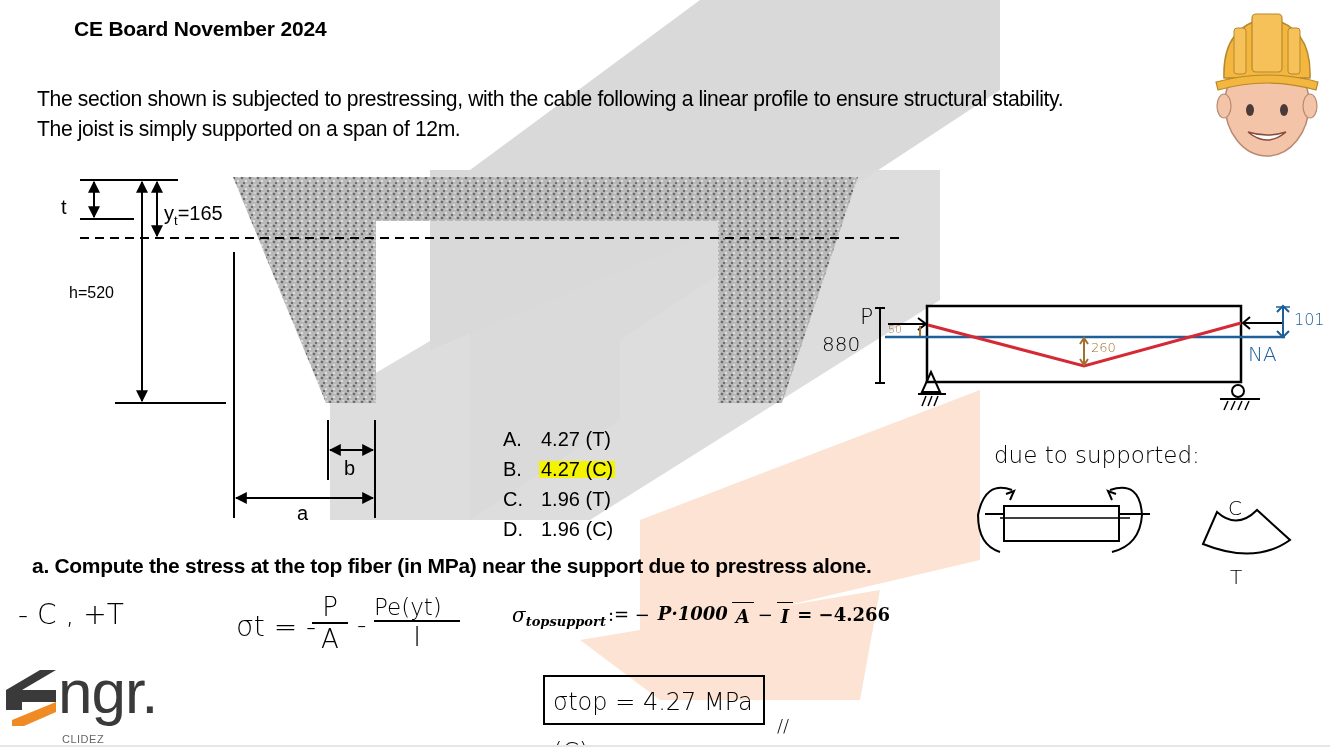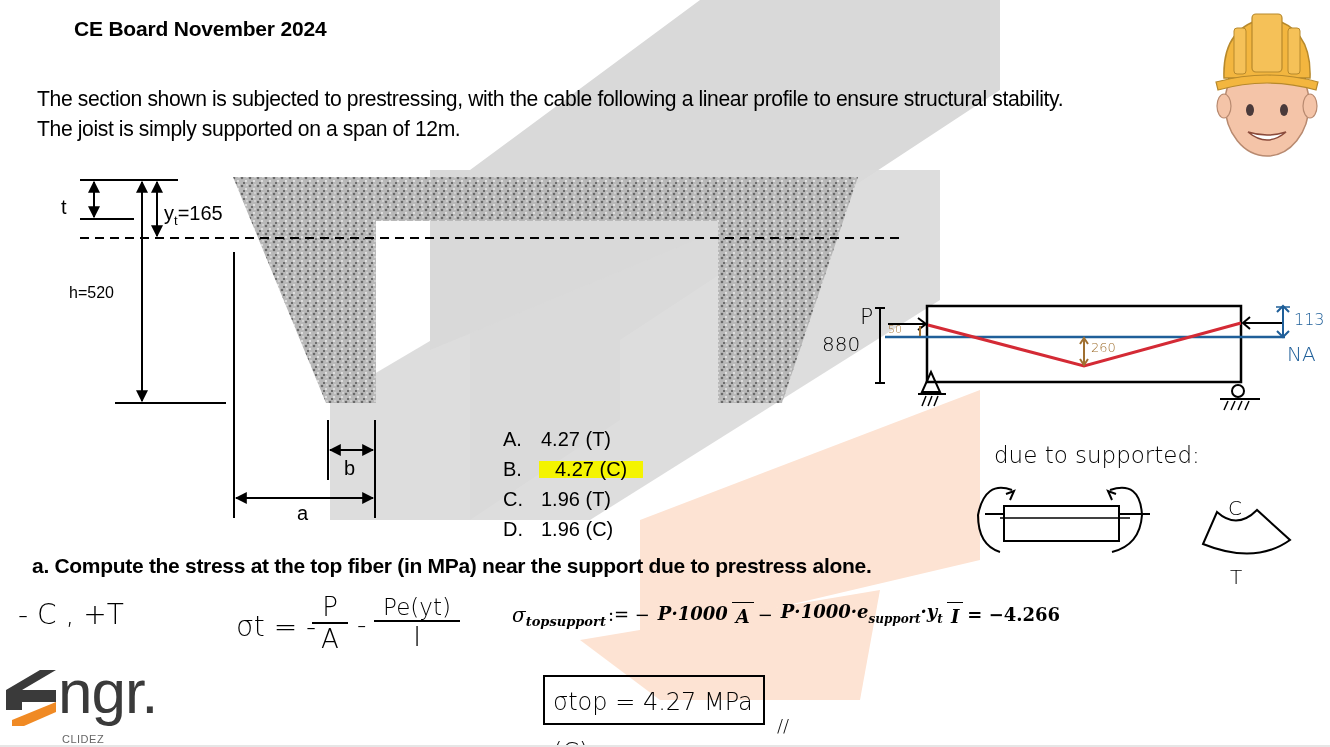"113" div.abs { text: 113 -> 101 }
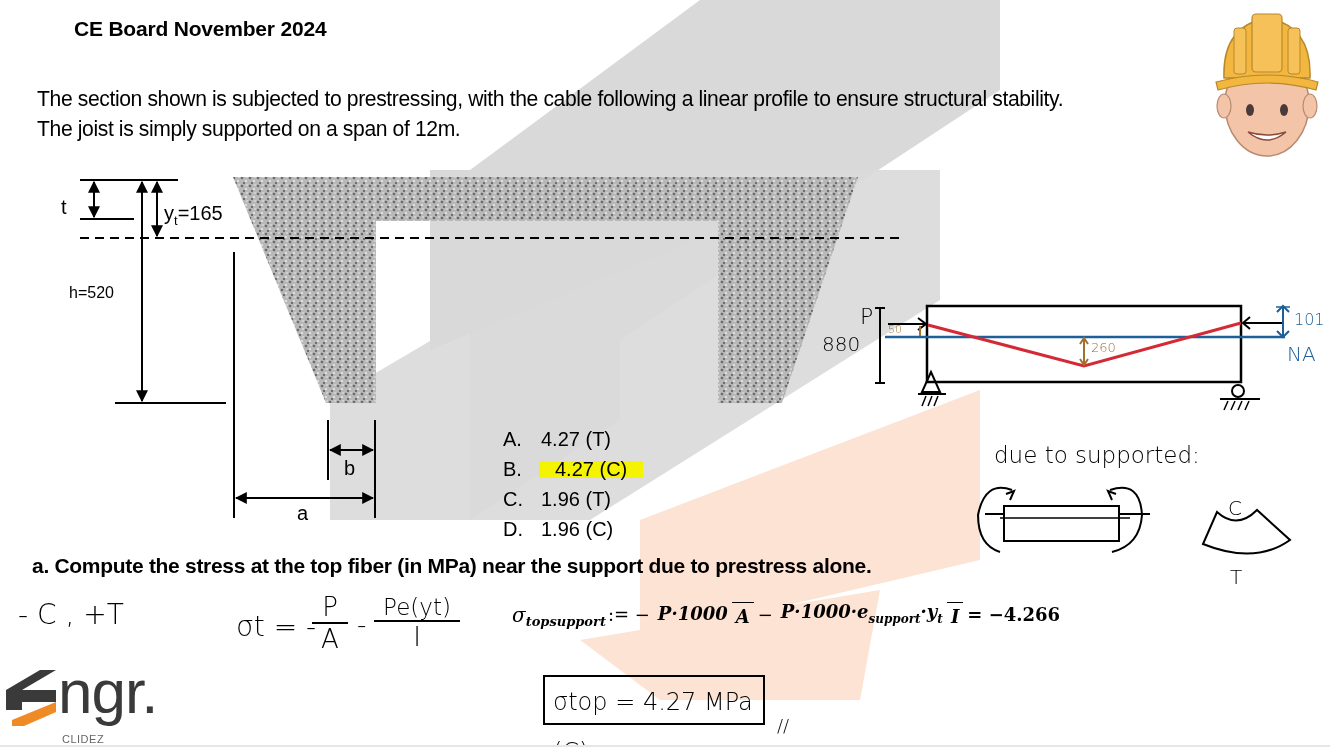"NA" div.abs { left: 1287px -> 1248px }
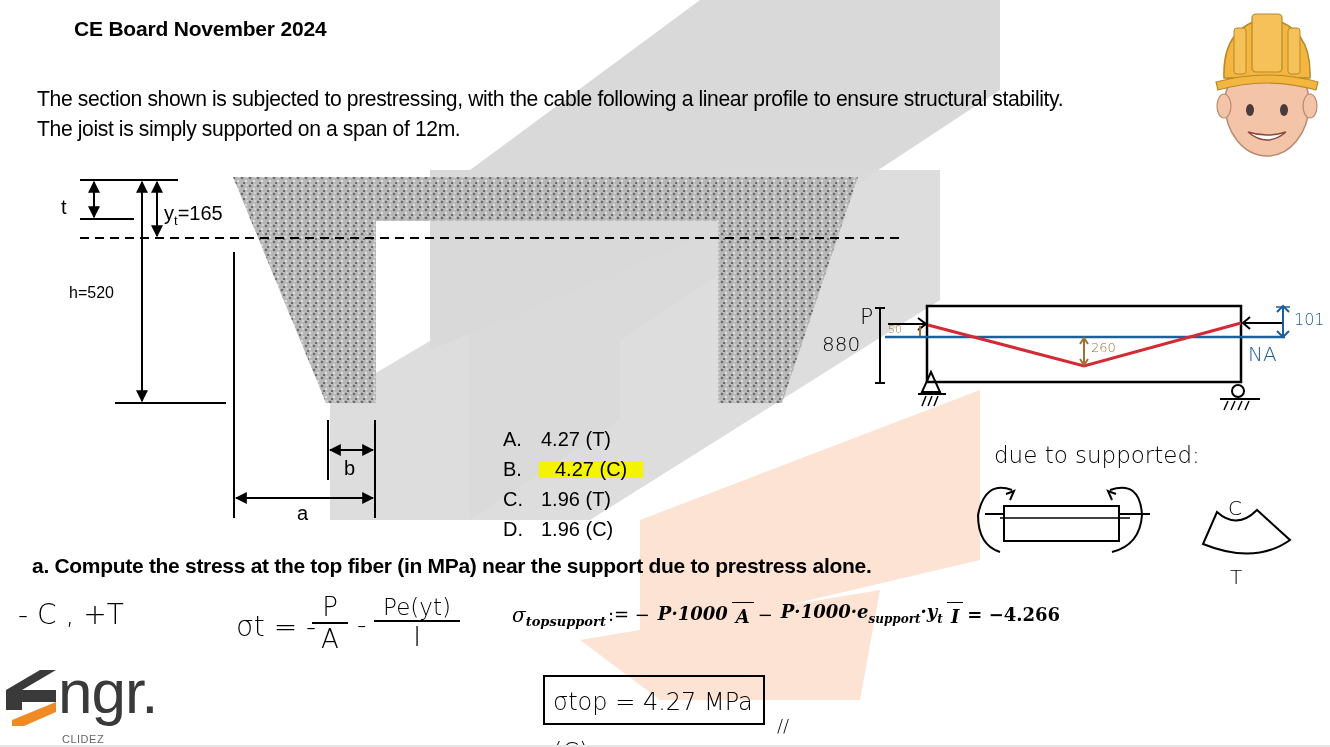"4.27 (C)" .hl { padding: 0 16px -> 0 2px }
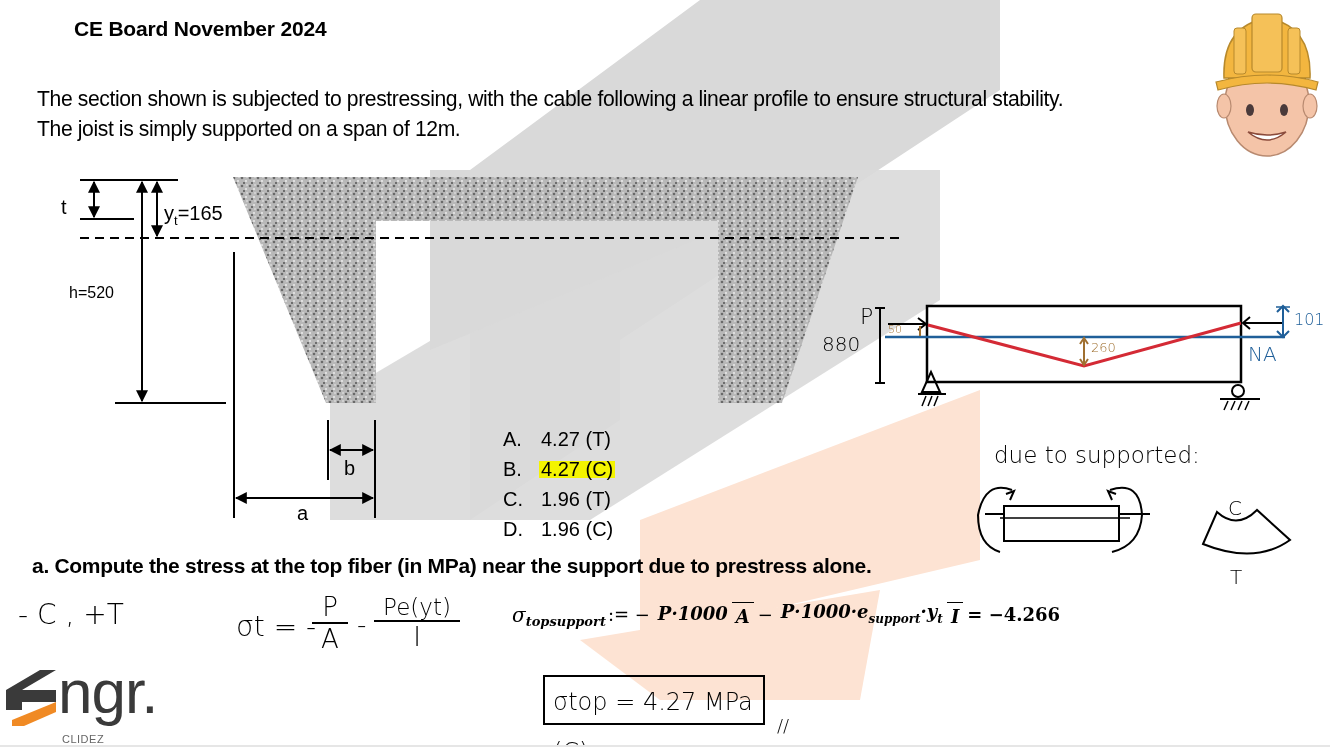"Pe(yt)" div.abs { align-items: center -> none }
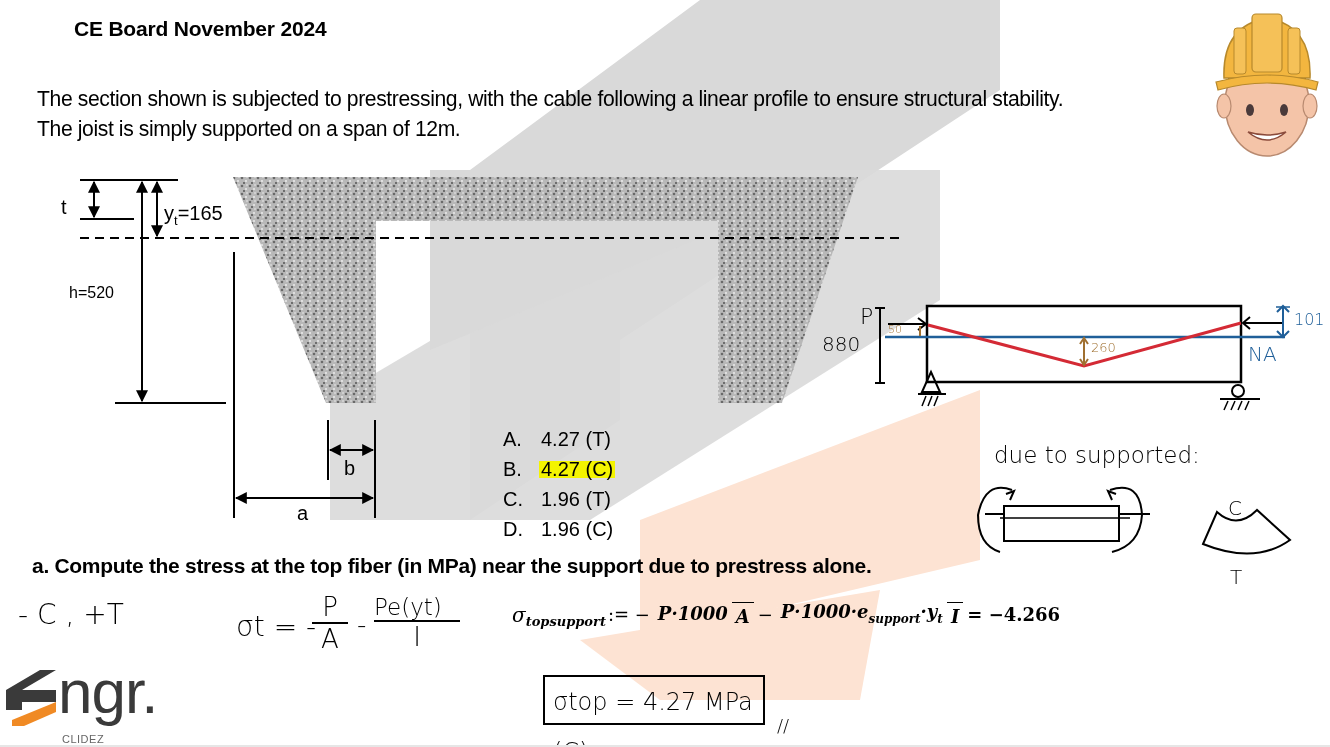"P·1000·esupport·yt" span.num { html: <span><span>P·1000·e</span><sub>support</sub><span>·y</span><sub>t</sub></span> -> none }
